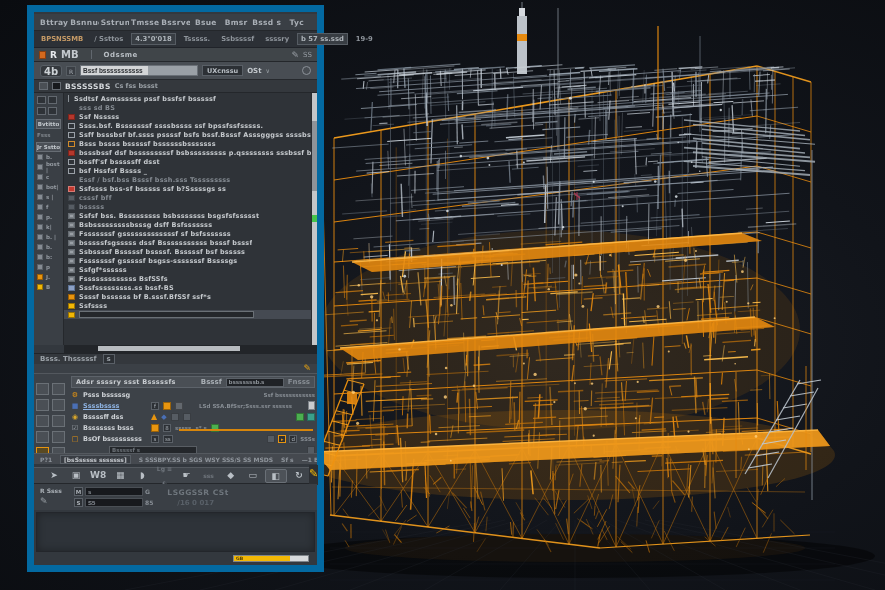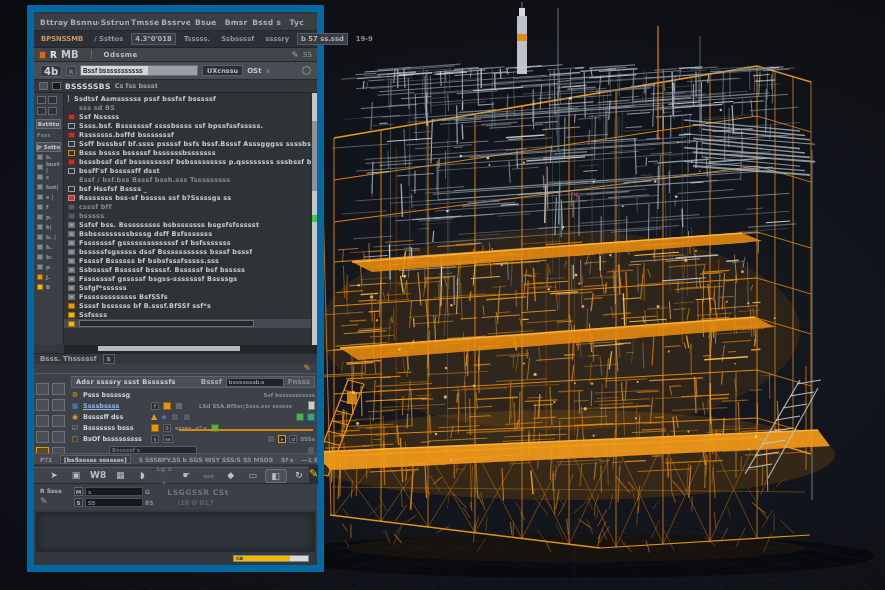"Rsssssss.bsffd bsssssssf" div.tree-row { html: <div> <span></span> <span>Rsssssss.bsffd bsssssssf</span> </div> -> none }
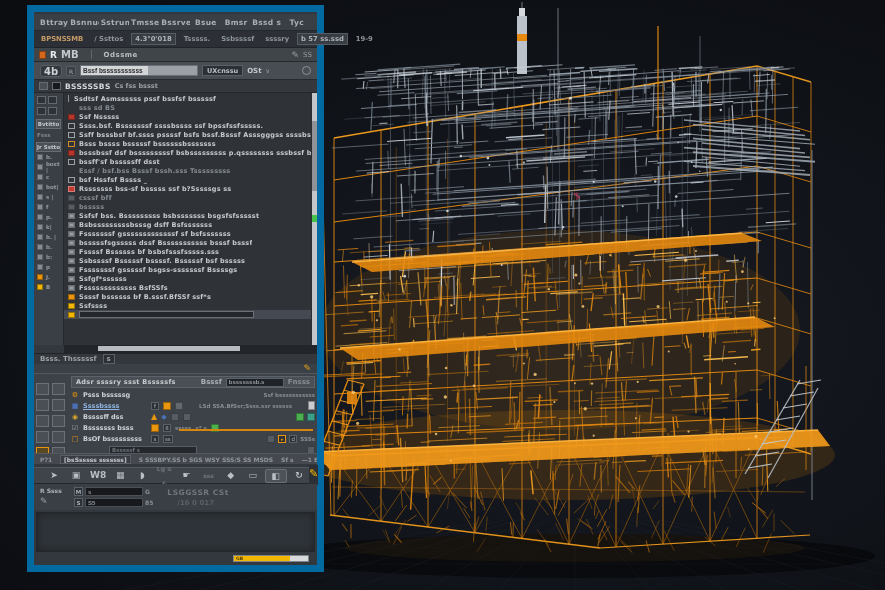"Essf / bsf.bss Bsssf bssh.sss" div.tree-row { order: before "bsf Hssfsf Bssss _" -> after "bsf Hssfsf Bssss _" }
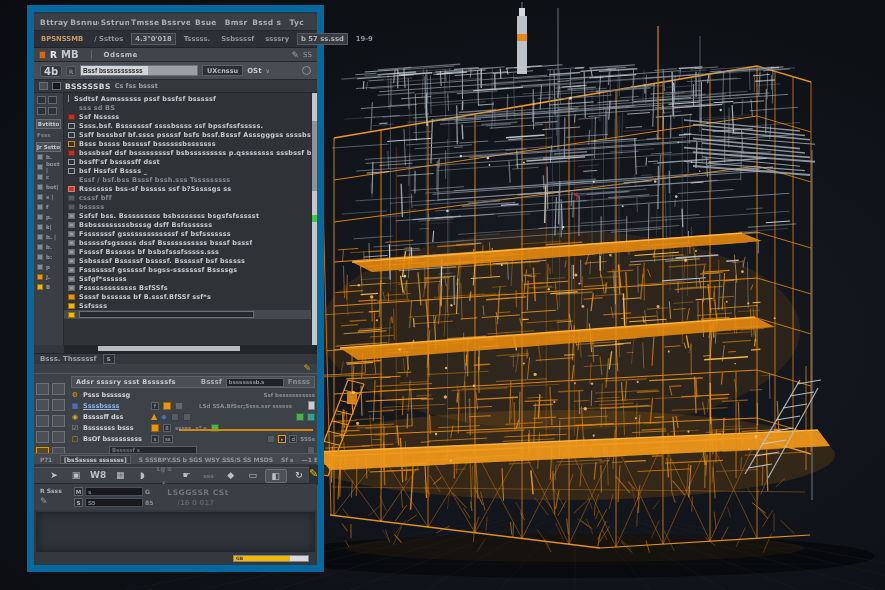"Rsssssss bss-sf bsssss ssf b?Sssssgs" span.t-txt { text: Rsssssss -> Ssfssss }
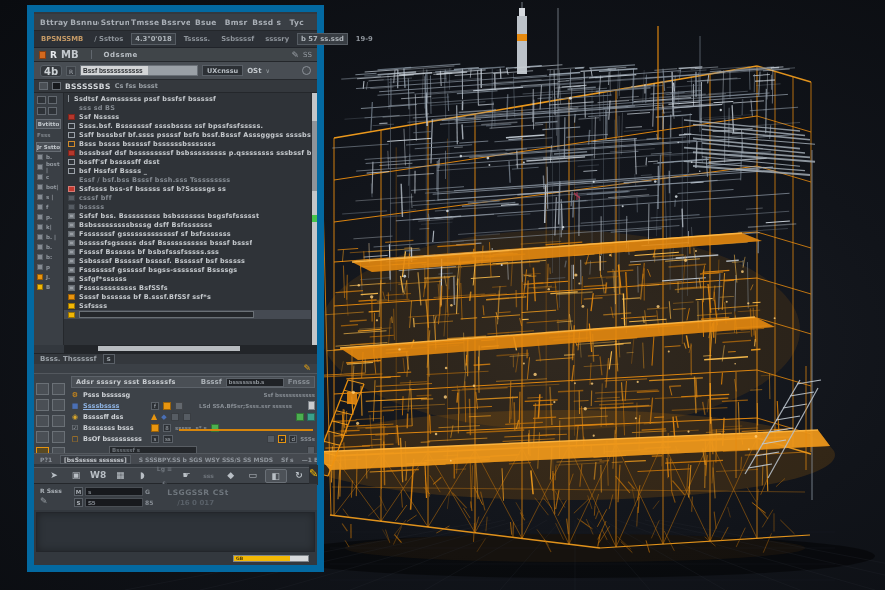"Fssssf Bssssss bf bsbsfsssfsssss.sss" div.tree-row { html: <div> <span></span> <span>Fssssf Bssssss bf bsbsfsssfsssss.sss</span> </div> -> none }
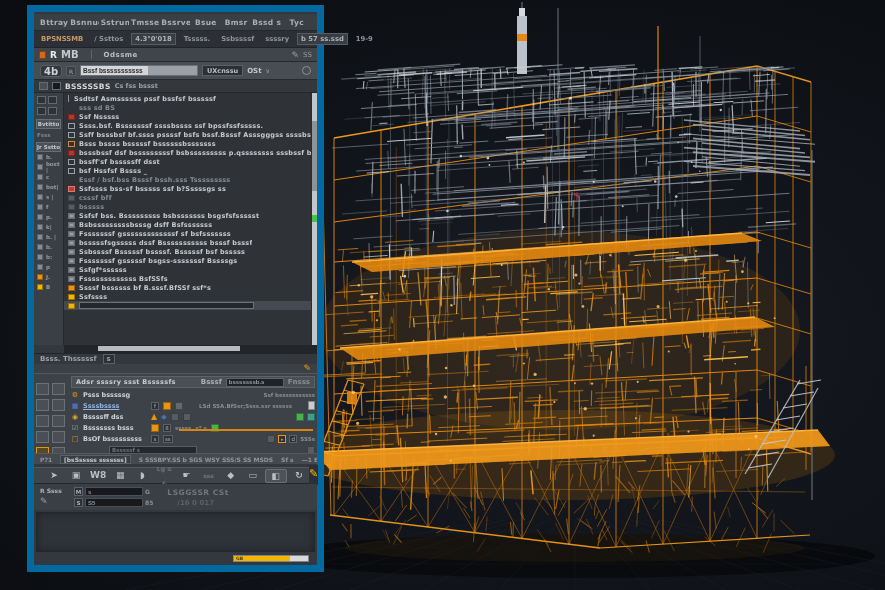"Sssfsssssssss.ss bssf-BS" div.tree-row { html: none -> <div> <span></span> <span>Sssfsssssssss.ss bssf-BS</span> </div> }
